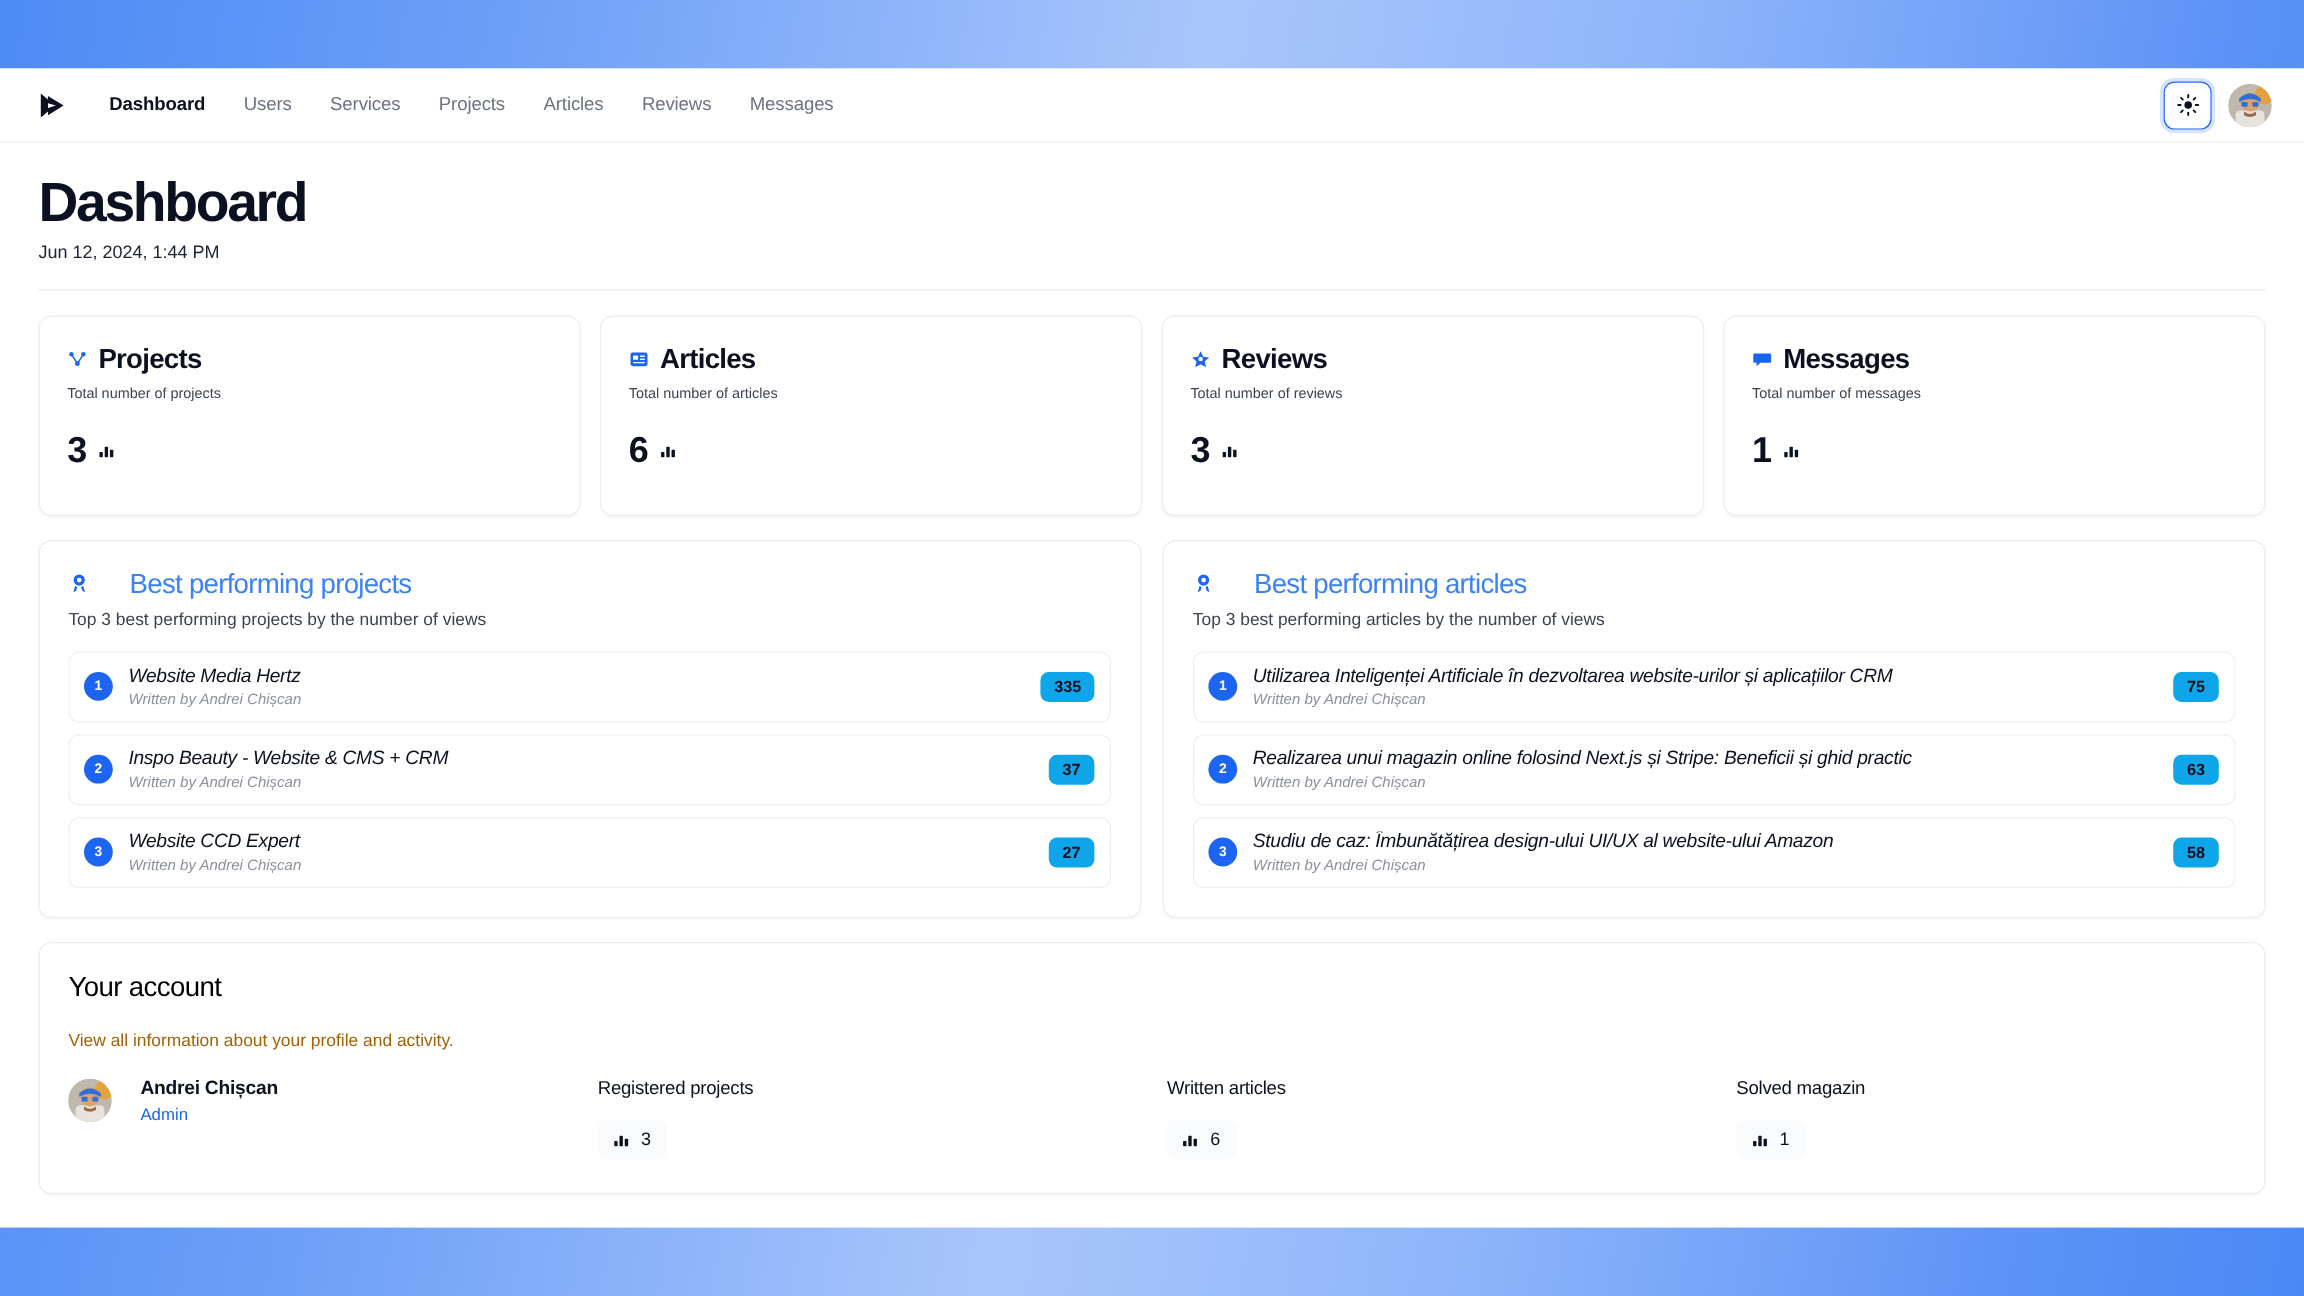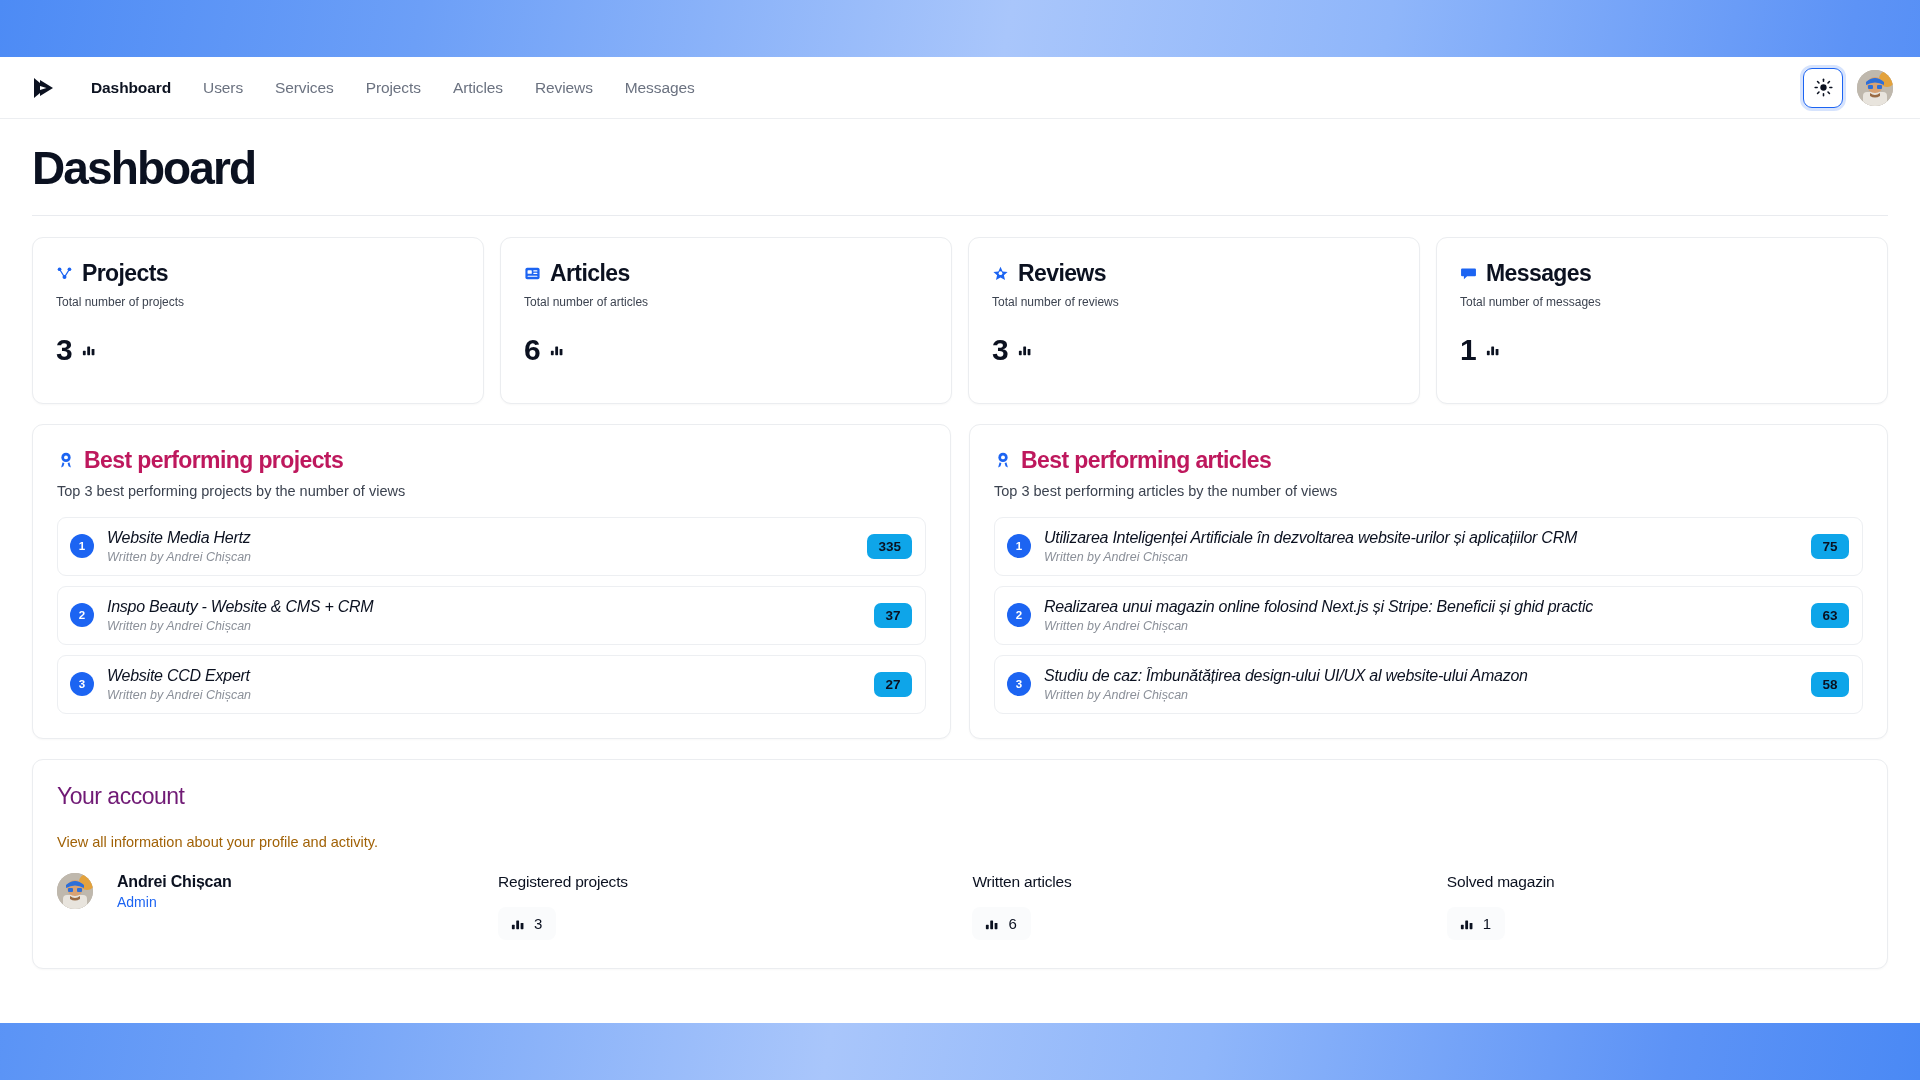"Jun 12, 2024, 1:44 PM" div.page-date { html: none -> <div>Jun 12, 2024, 1:44 PM</div> }
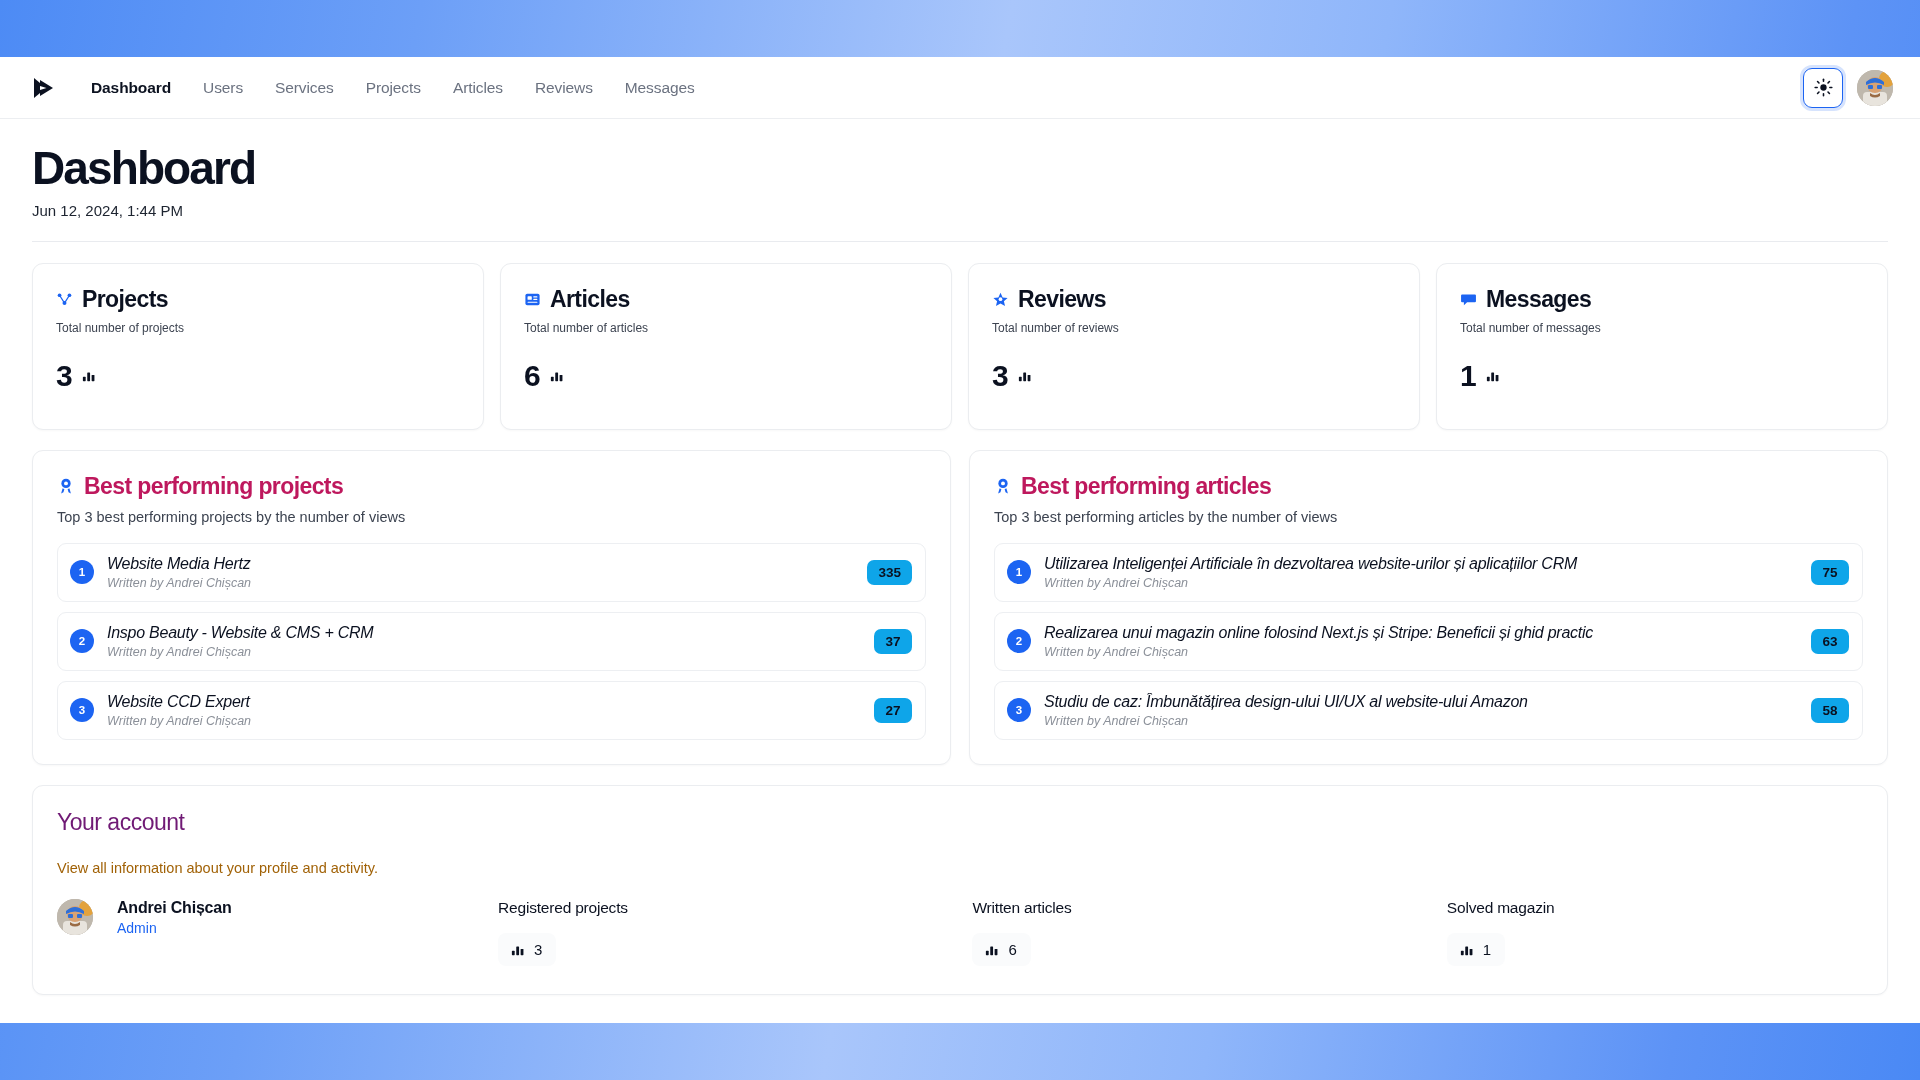"Best performing projects" .panel-title { color: #be185d -> #3b82f6; font-weight: 700 -> 400; margin-left: none -> 24px }
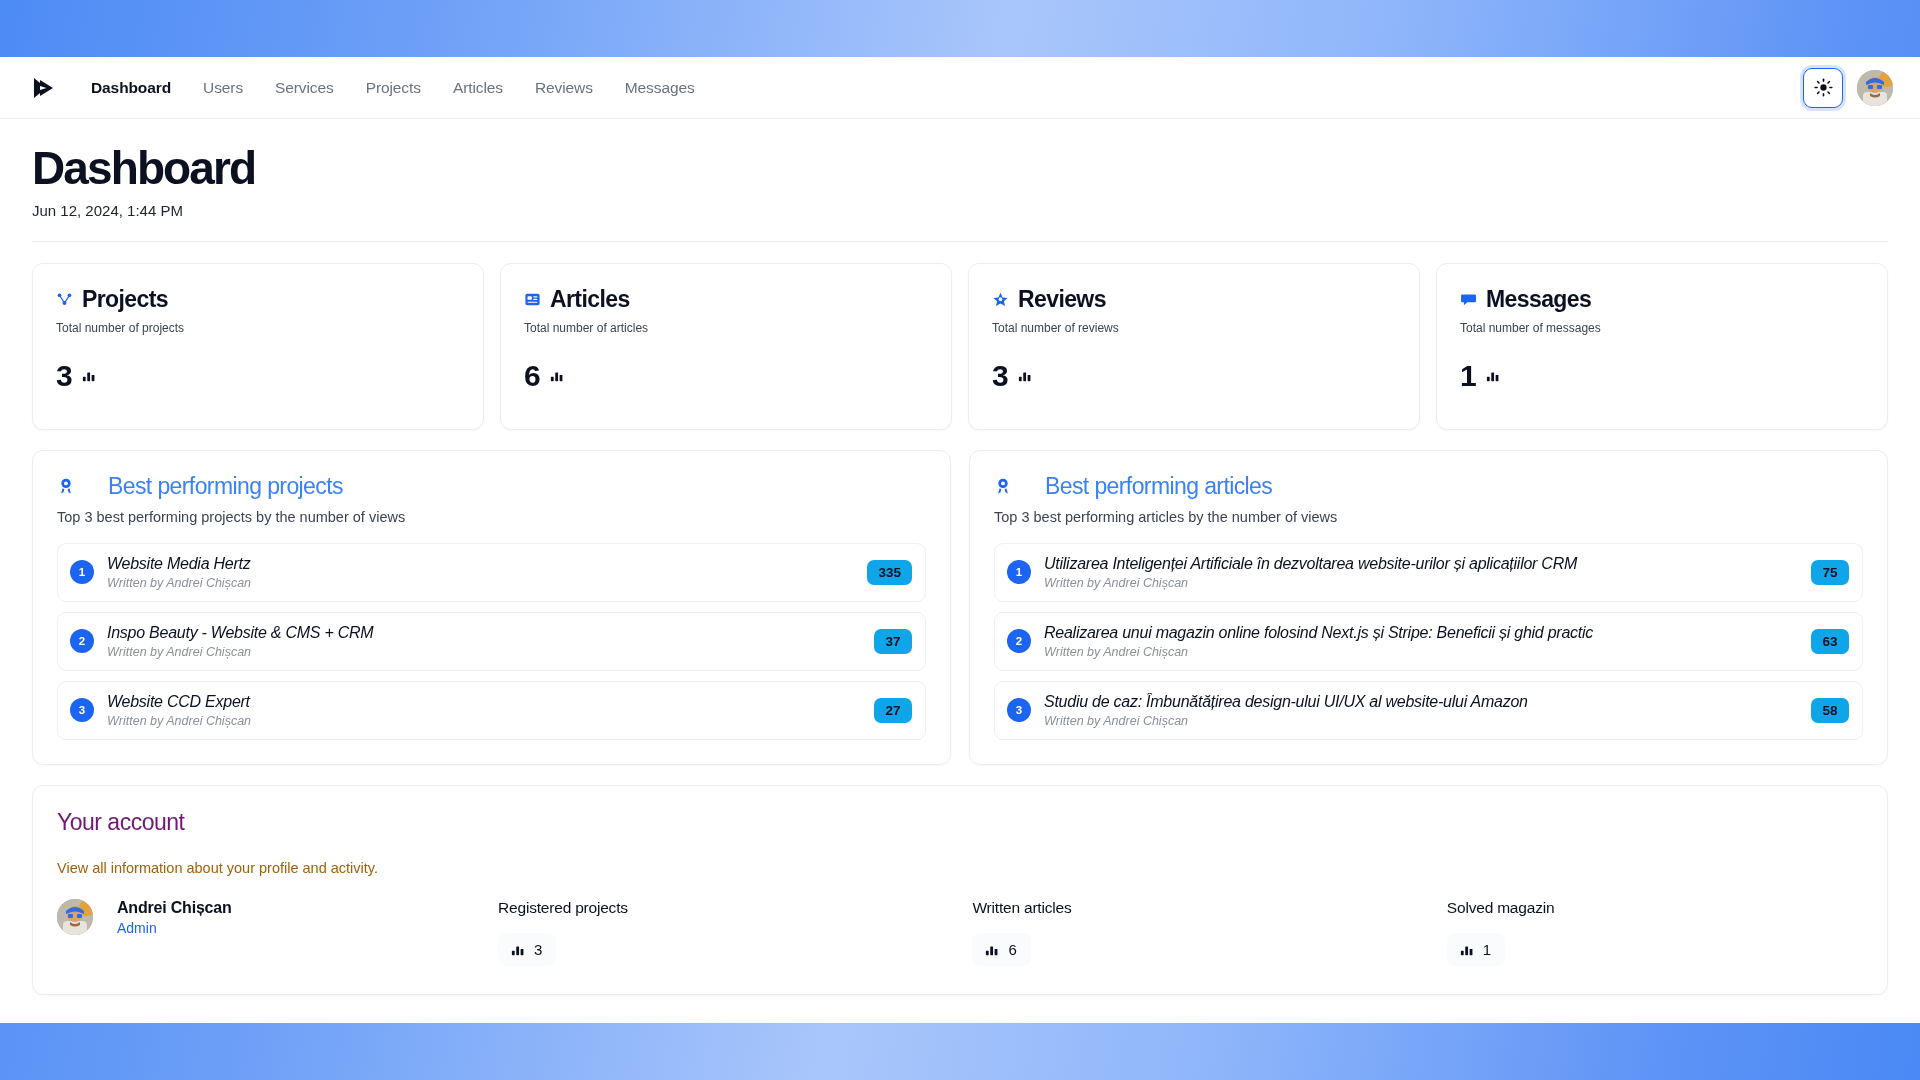"Your account" .account-title { color: #701a75 -> #000000 }
